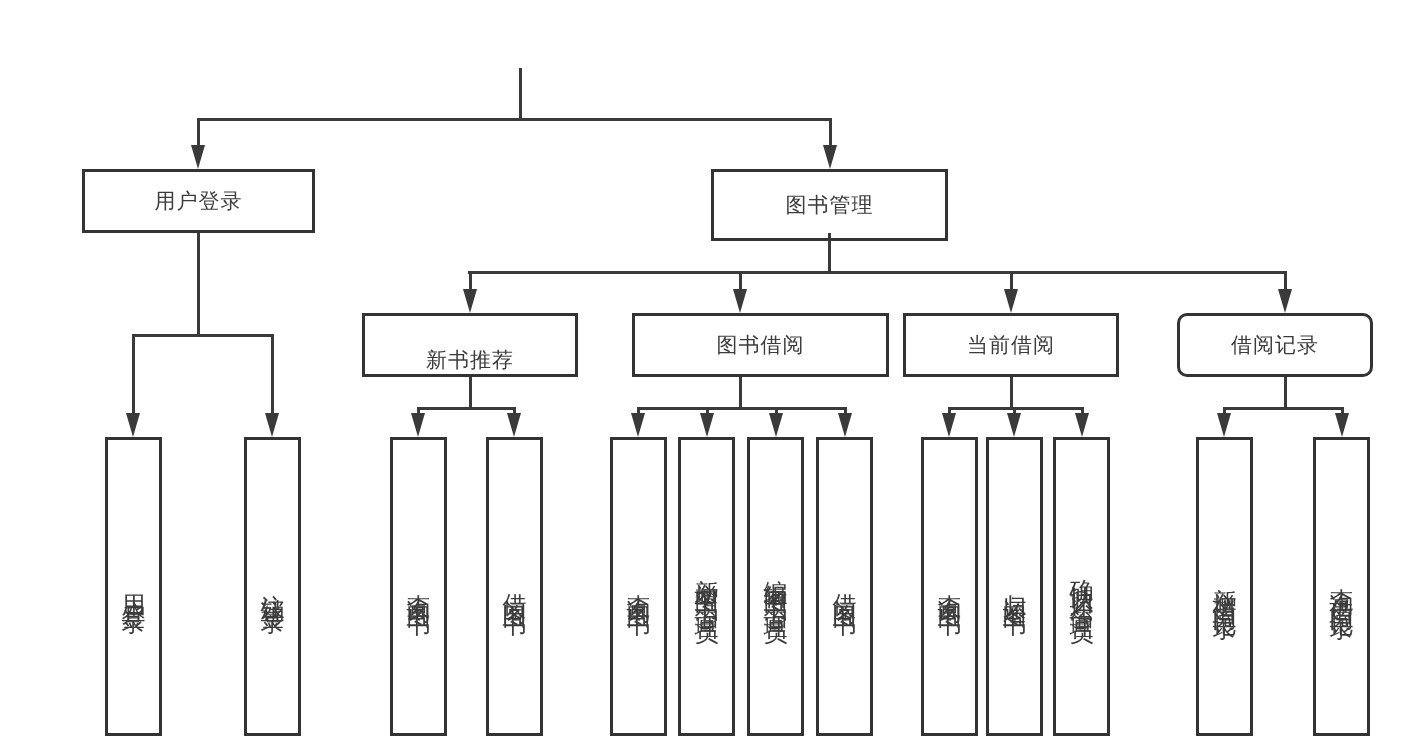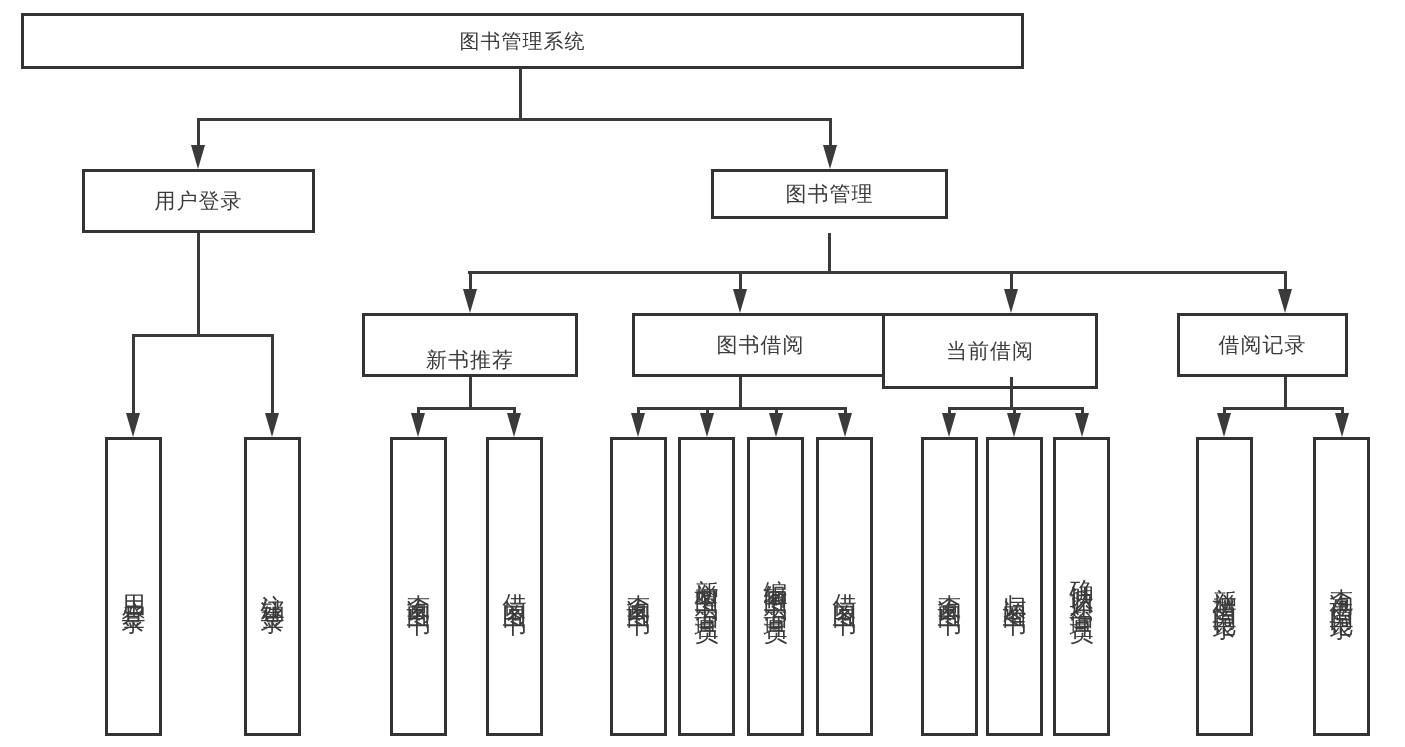"图书管理系统" div.node { html: <div> <span>图书管理系统</span> </div> -> none }
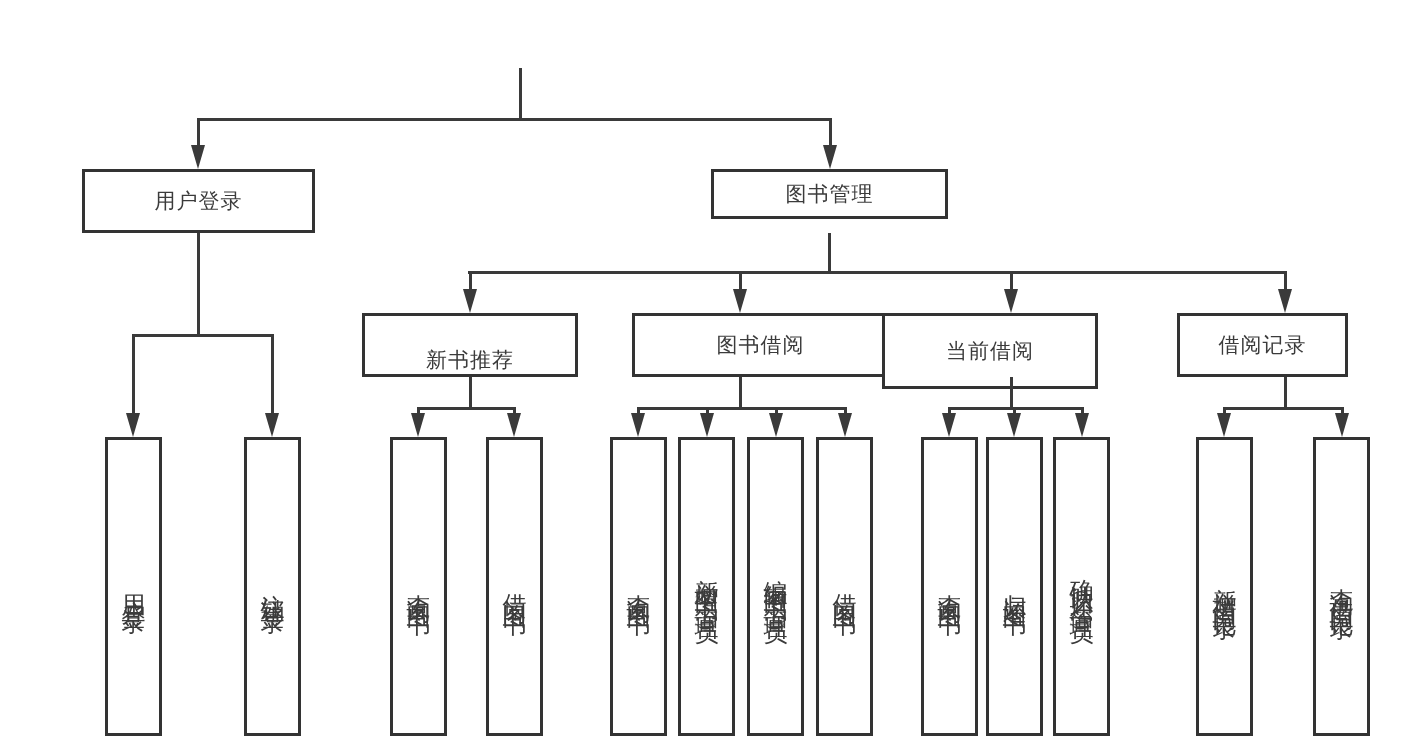"图书管理" div.node { height: 50px -> 72px }
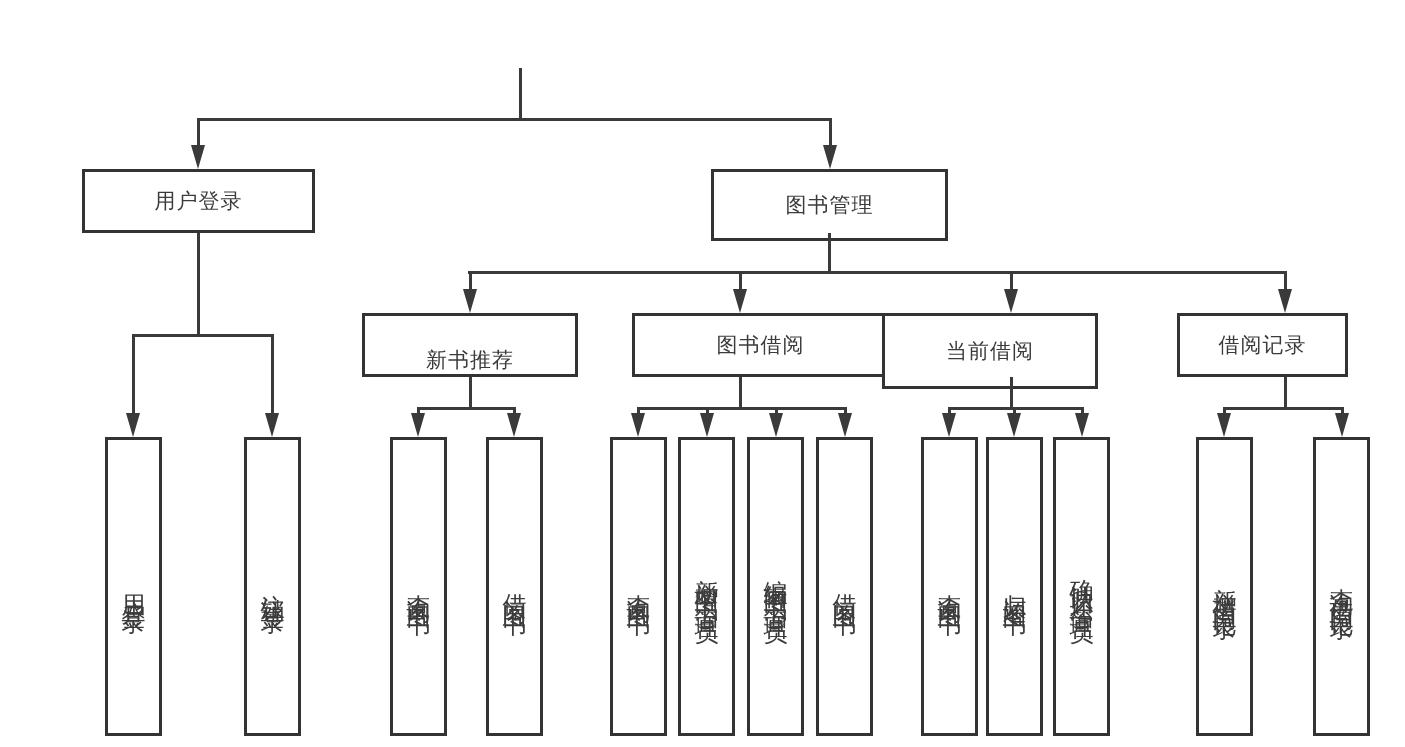"当前借阅" div.node { height: 76px -> 64px; left: 882px -> 903px }
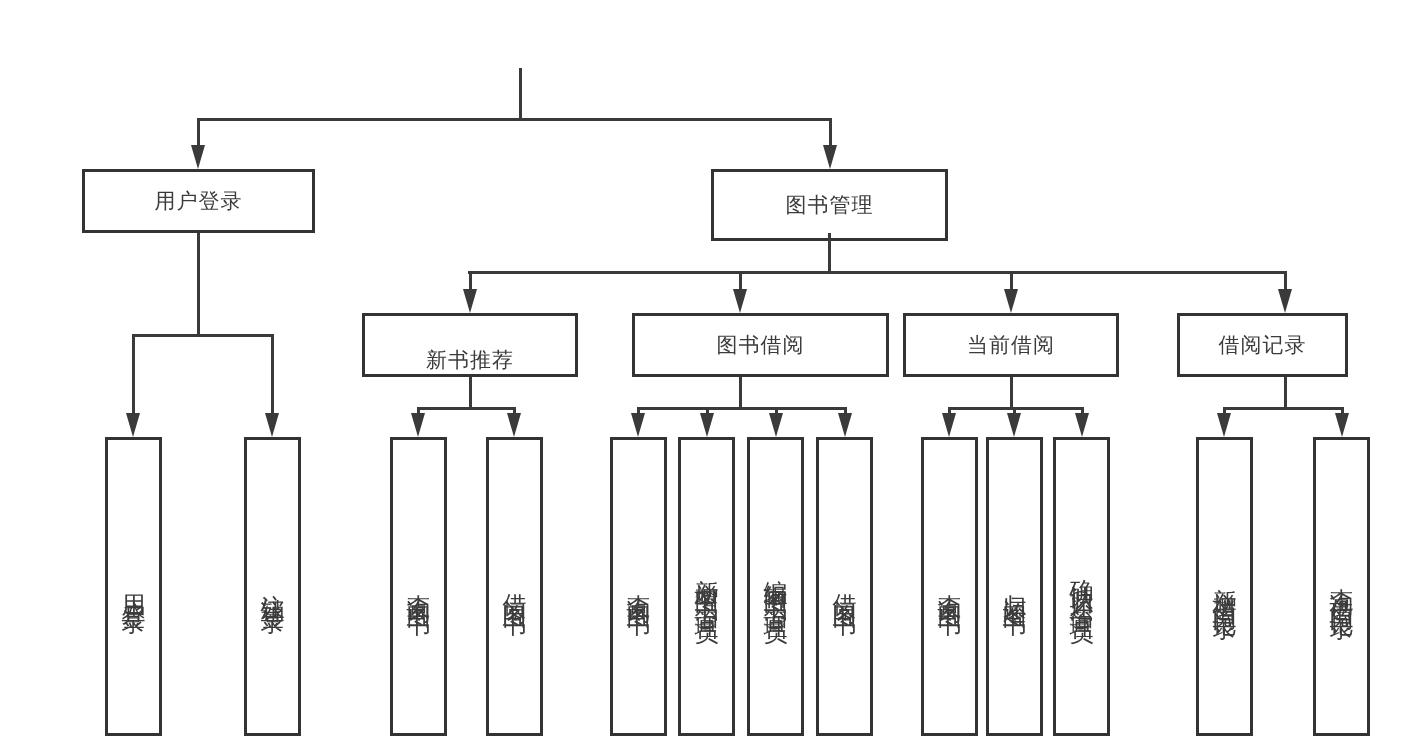"借阅记录" div.node { border-radius: none -> 10px; width: 171px -> 196px }
